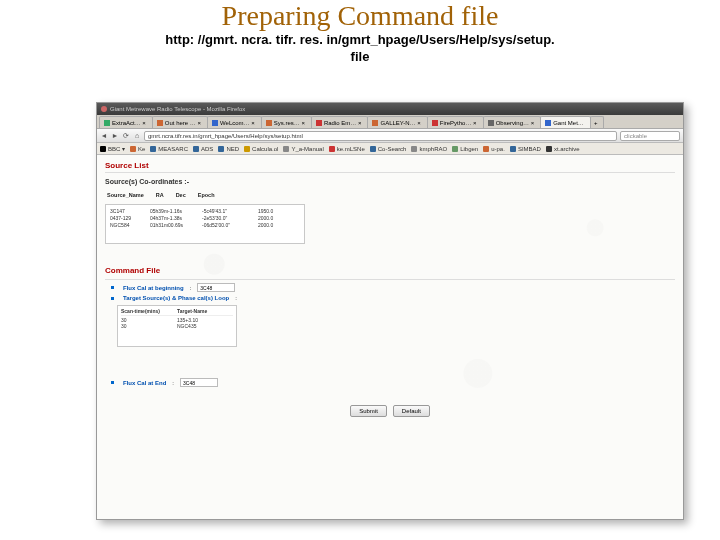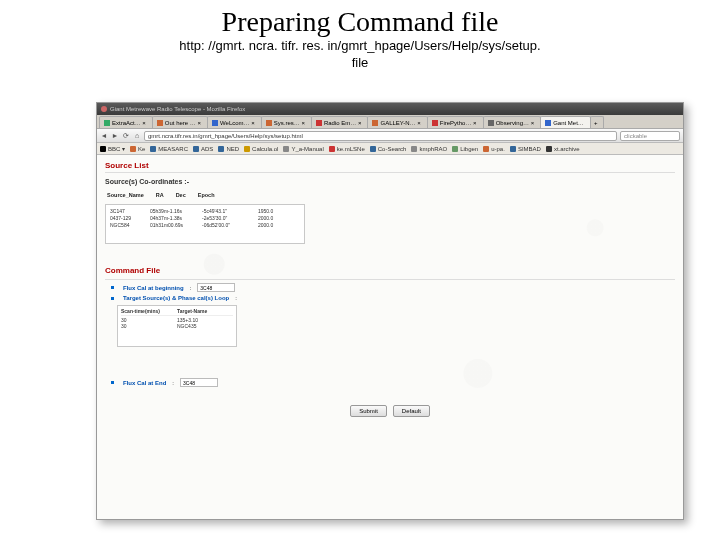"Preparing Command file" .slide-title { color: #000000 -> #a16207; padding-top: 6px -> none }
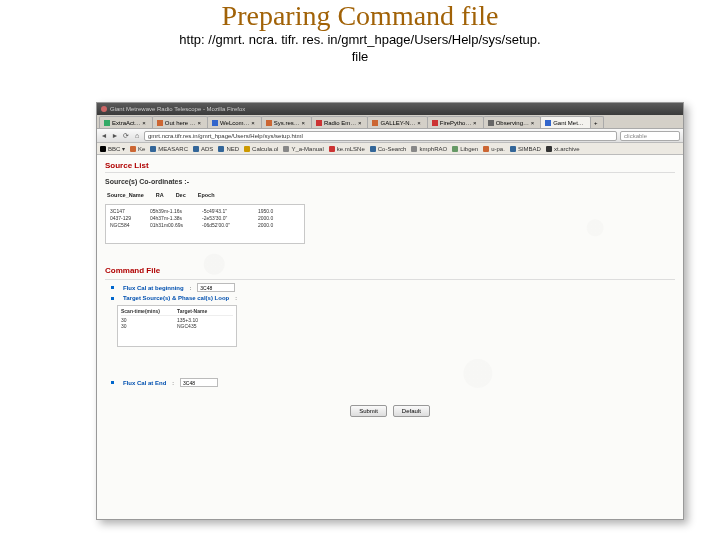"http: //gmrt. ncra. tifr. res." .slide-url { font-weight: normal -> bold }
